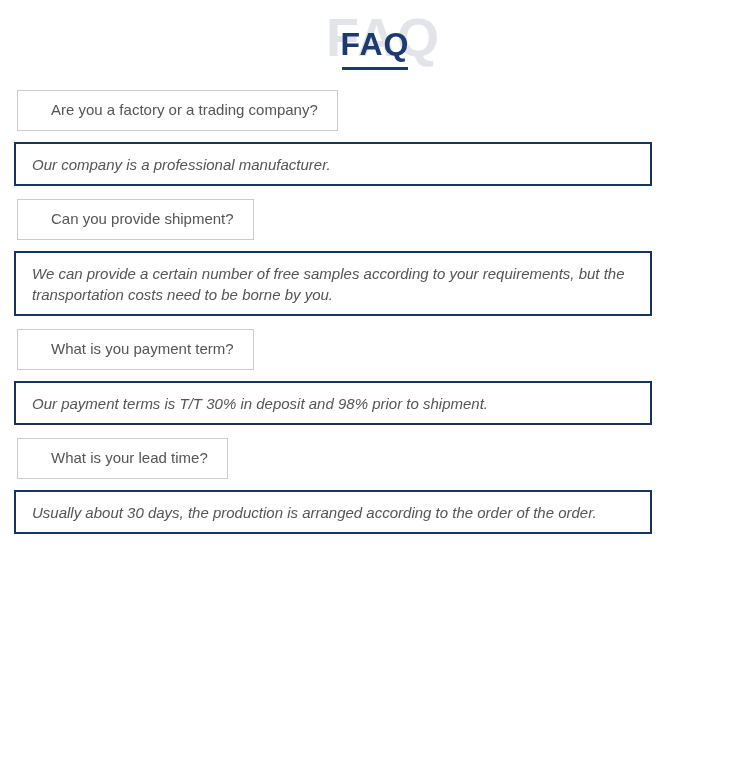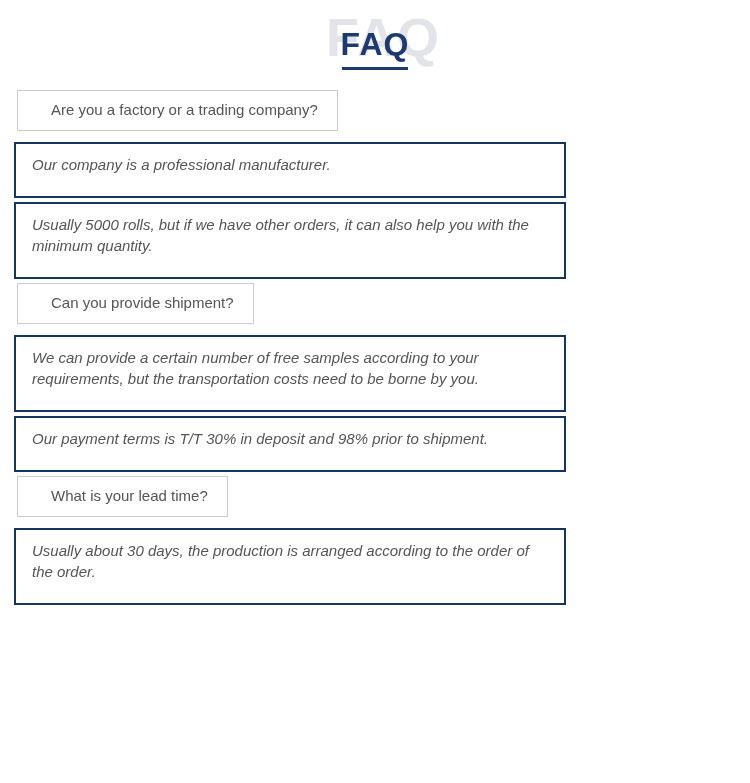"Our company is a professional" .faq-answer { margin-bottom: 4px -> 13px; padding: 10px 16px 21px 16px -> 10px 16px 9px 16px; width: 552px -> 638px }
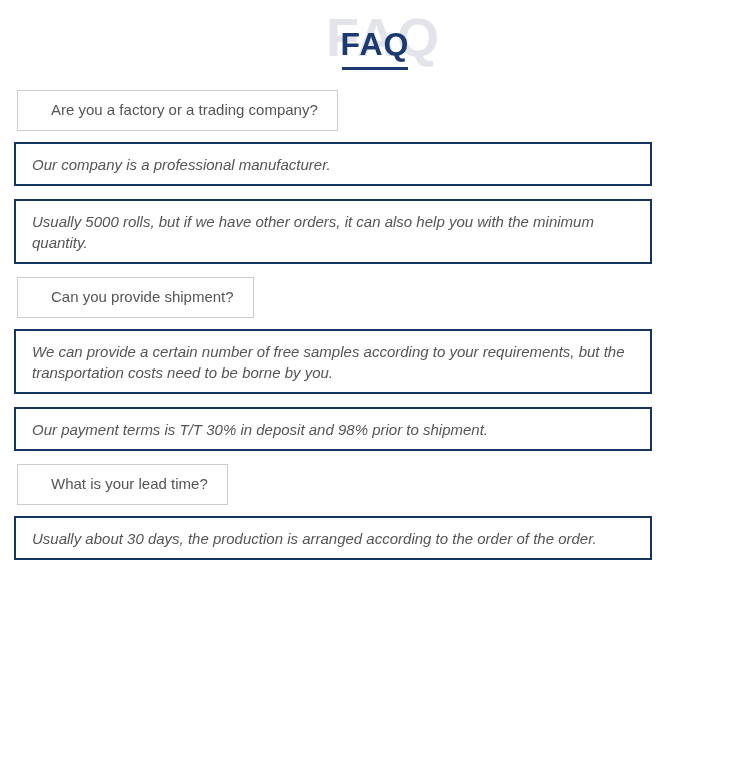"Usually 5000 rolls, but if" div.faq-answer { html: <div>Usually 5000 rolls, but if we have other orders, it can also help you with the minimum quantity.</div> -> none }
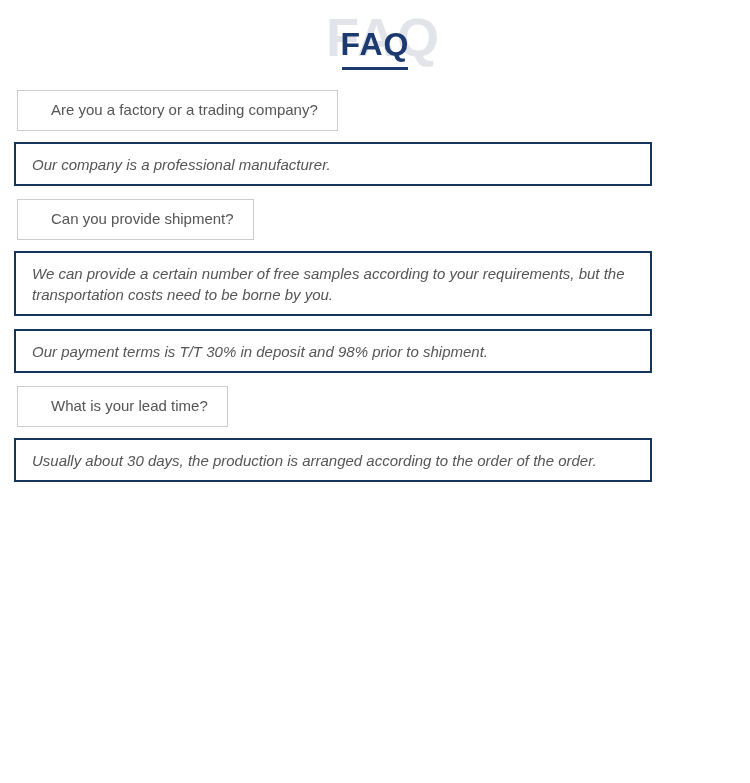"What is you payment term?" div.faq-question { html: none -> <div>What is you payment term?</div> }
